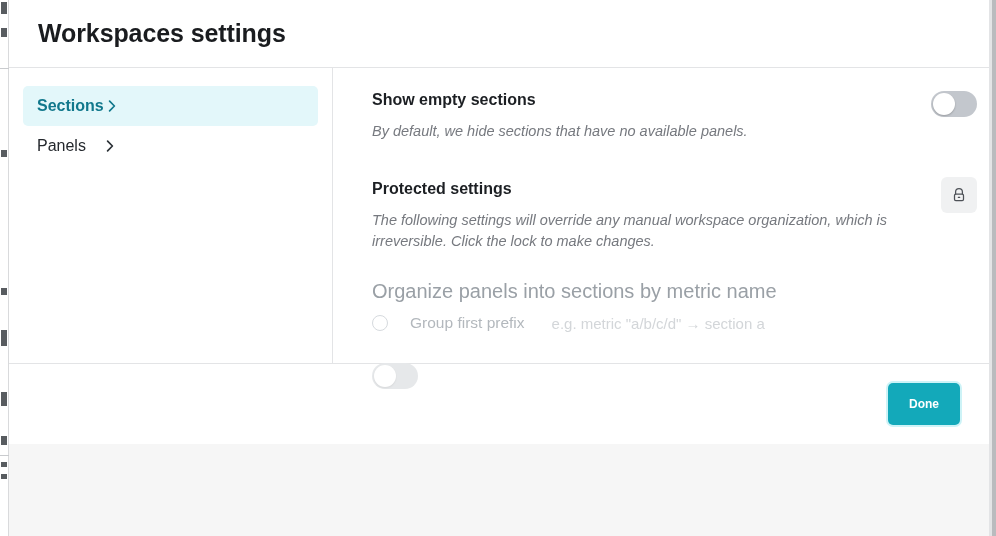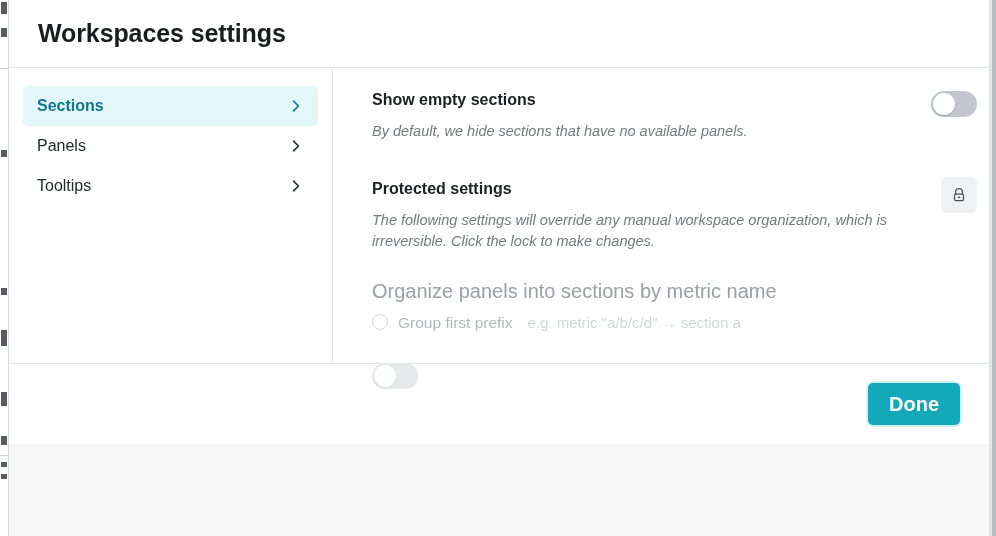"Sections" .side-item { justify-content: space-between -> none }
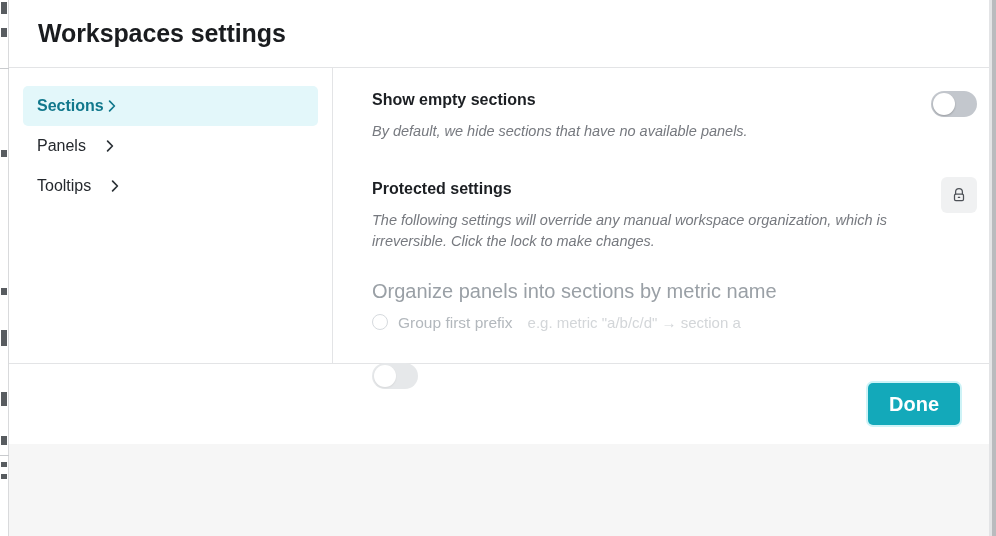"Tooltips" div.side-item { html: <div> <span>Tooltips</span> <span> <svg> <path></path> </svg> </span> </div> -> none }
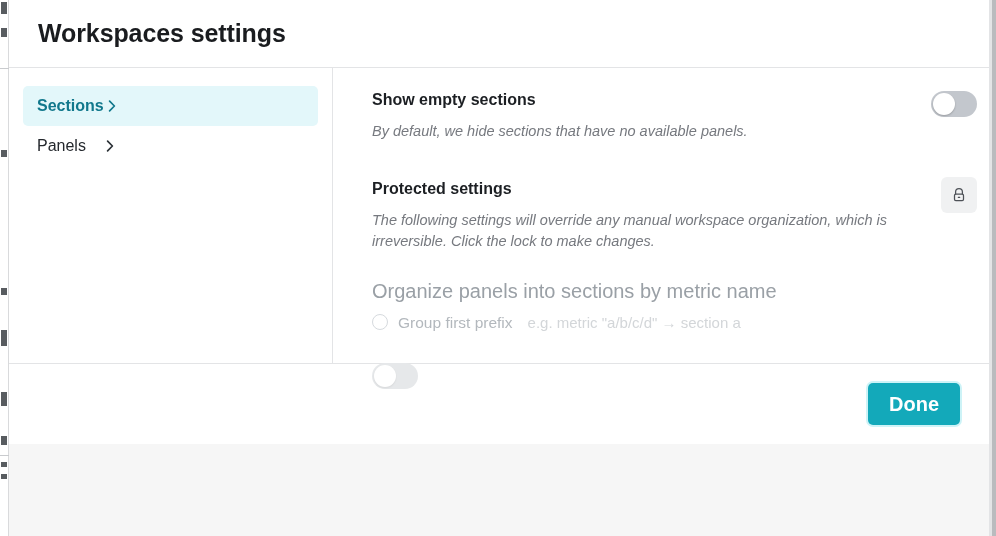"Group first prefix" .radio-row { align-items: flex-start -> center; gap: 10px -> 22px }
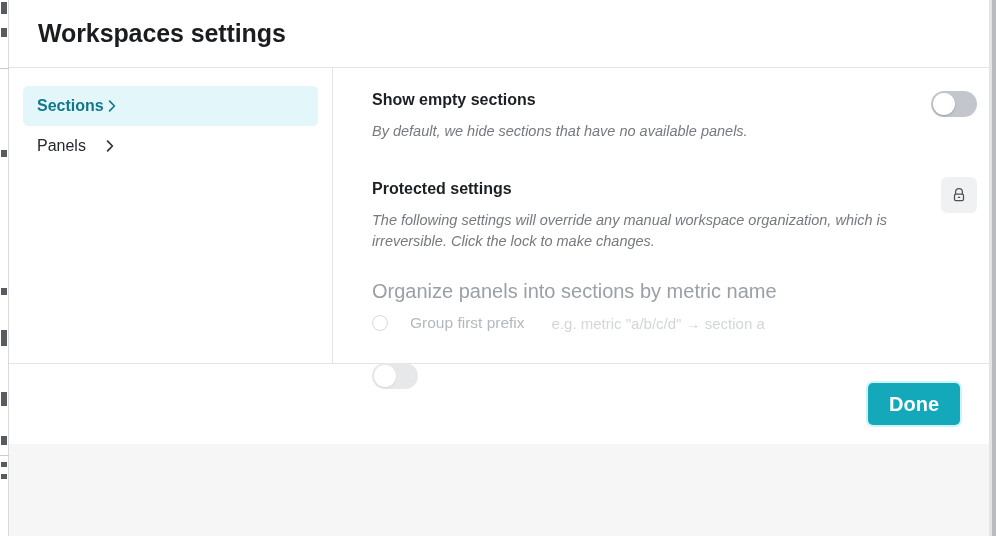"Done" .done-btn { font-size: 20px -> 12px }
